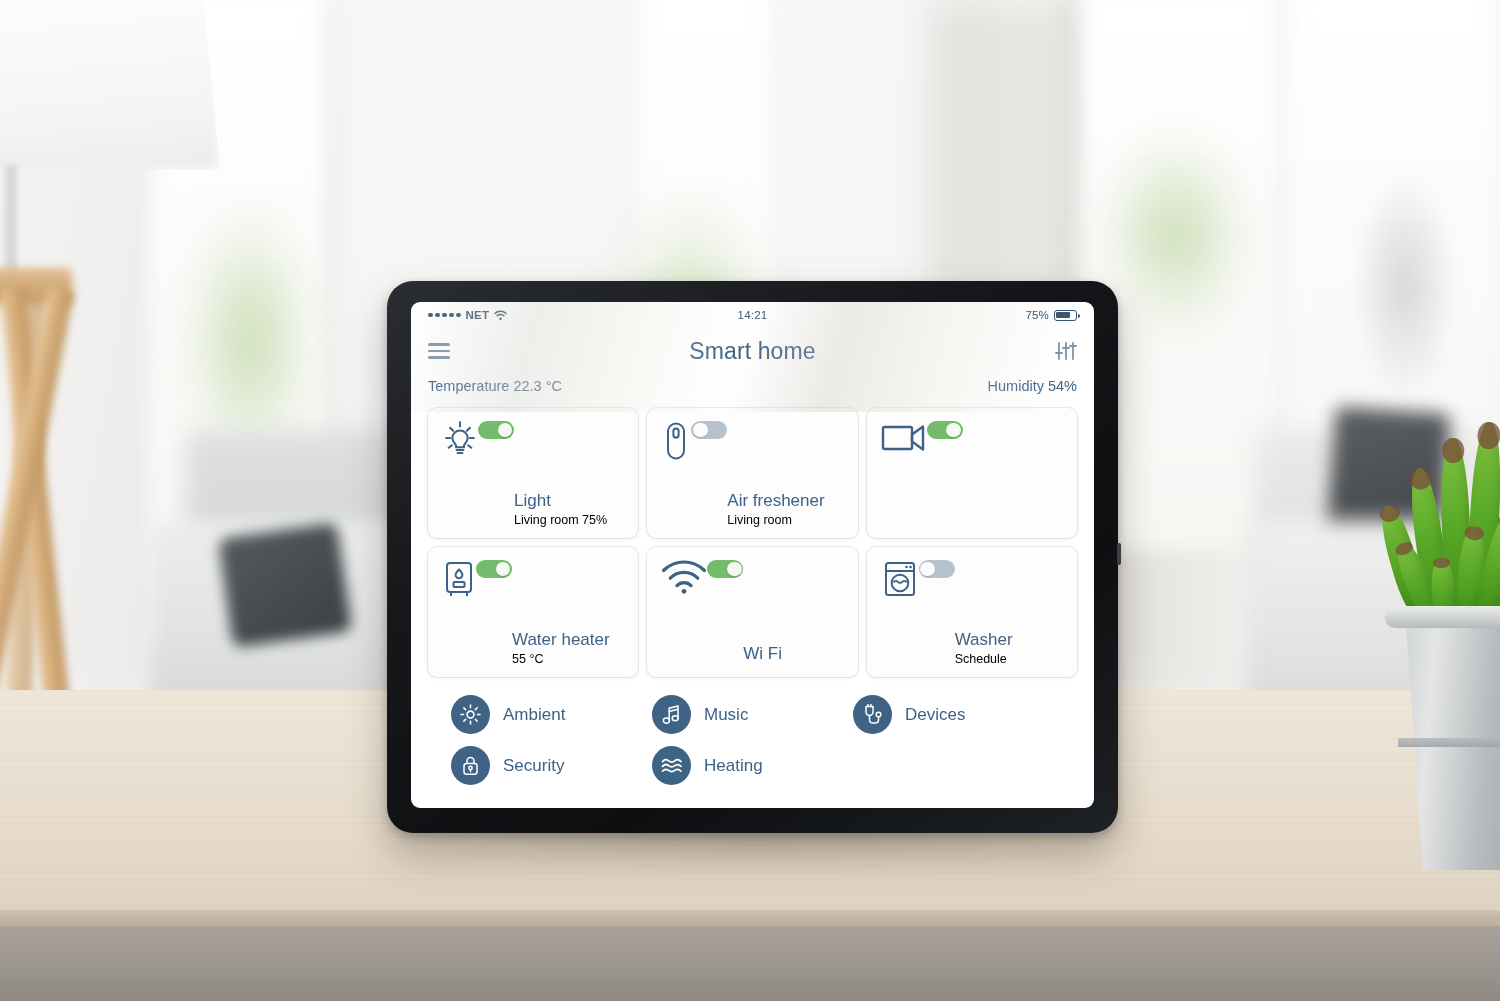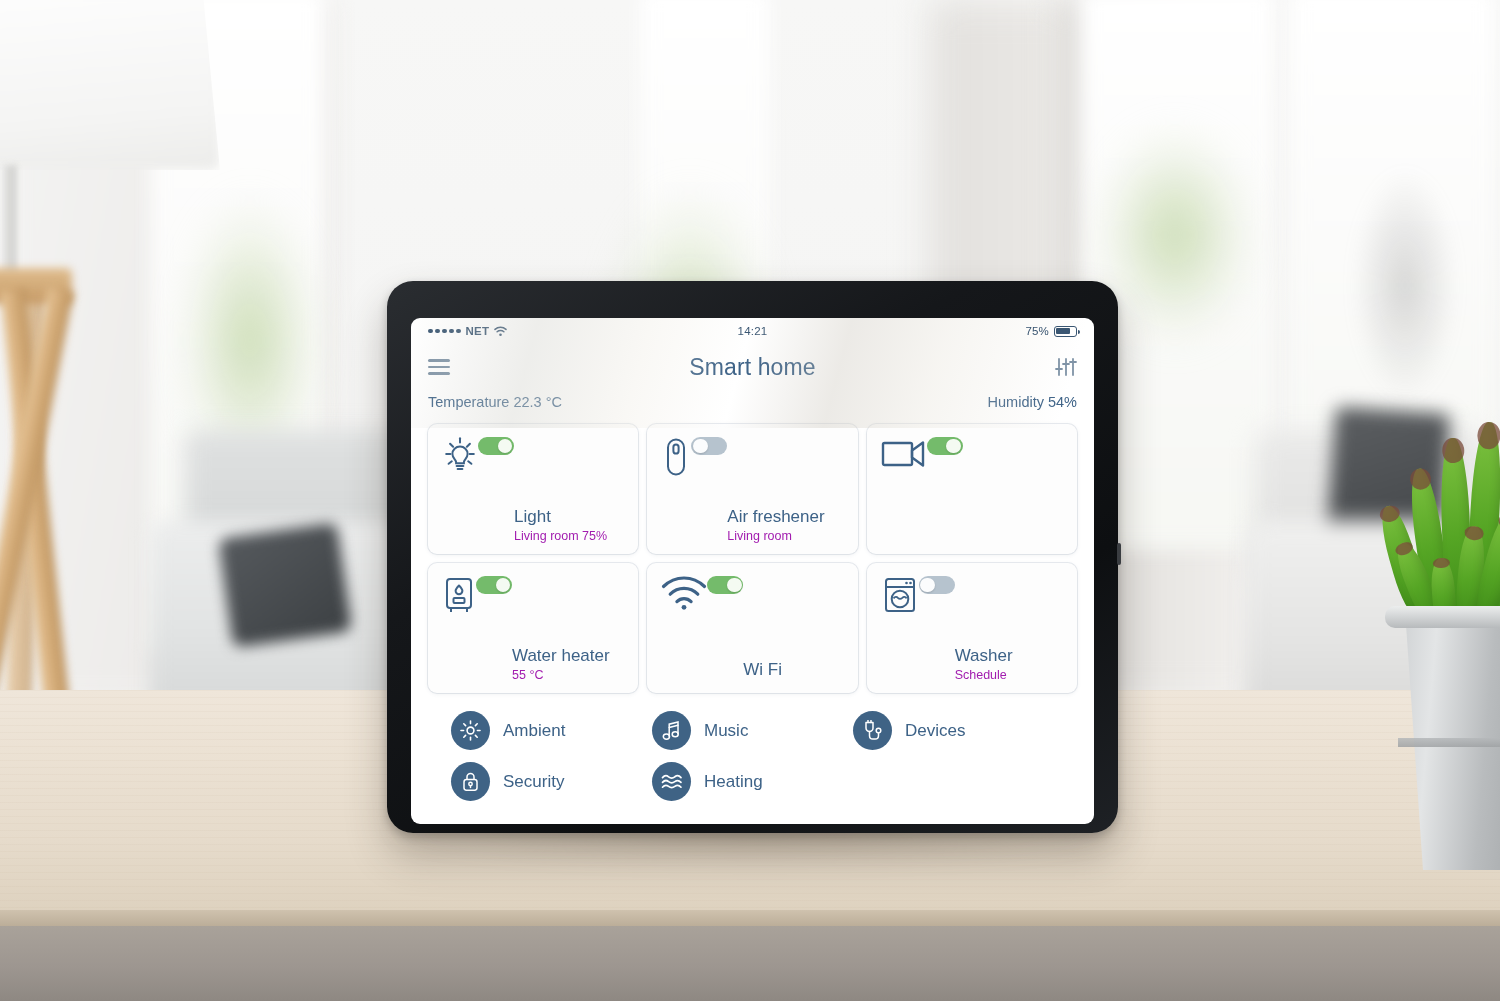"75%" .screen { top: 37px -> 21px }
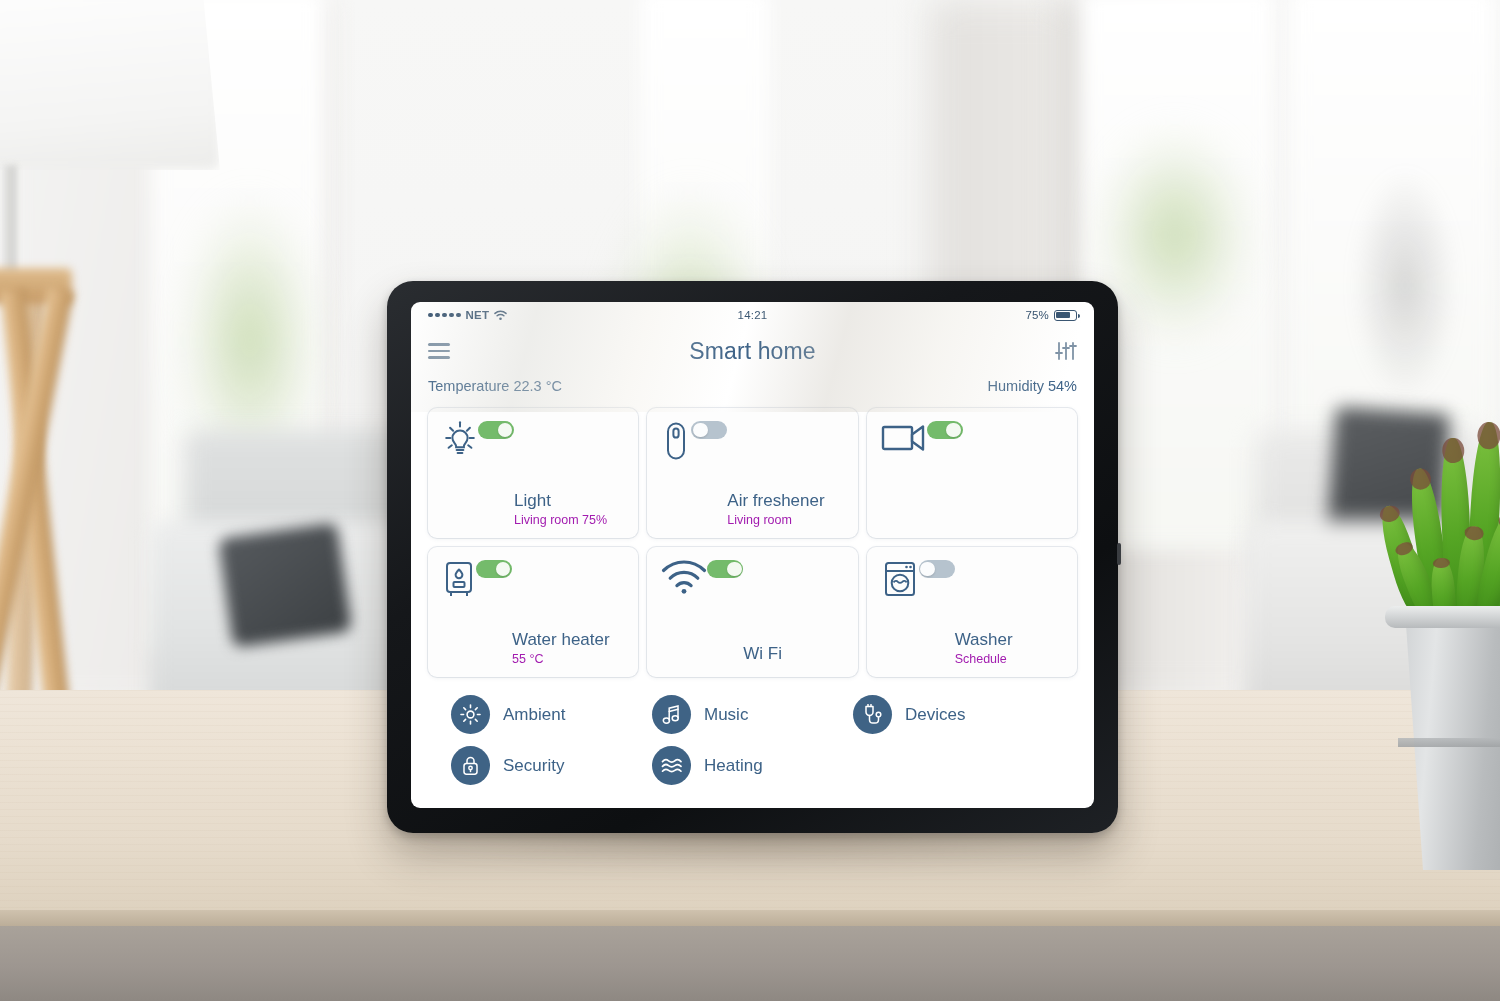"Living room 75%" .card-sub { color: #a21caf -> #000000 }
